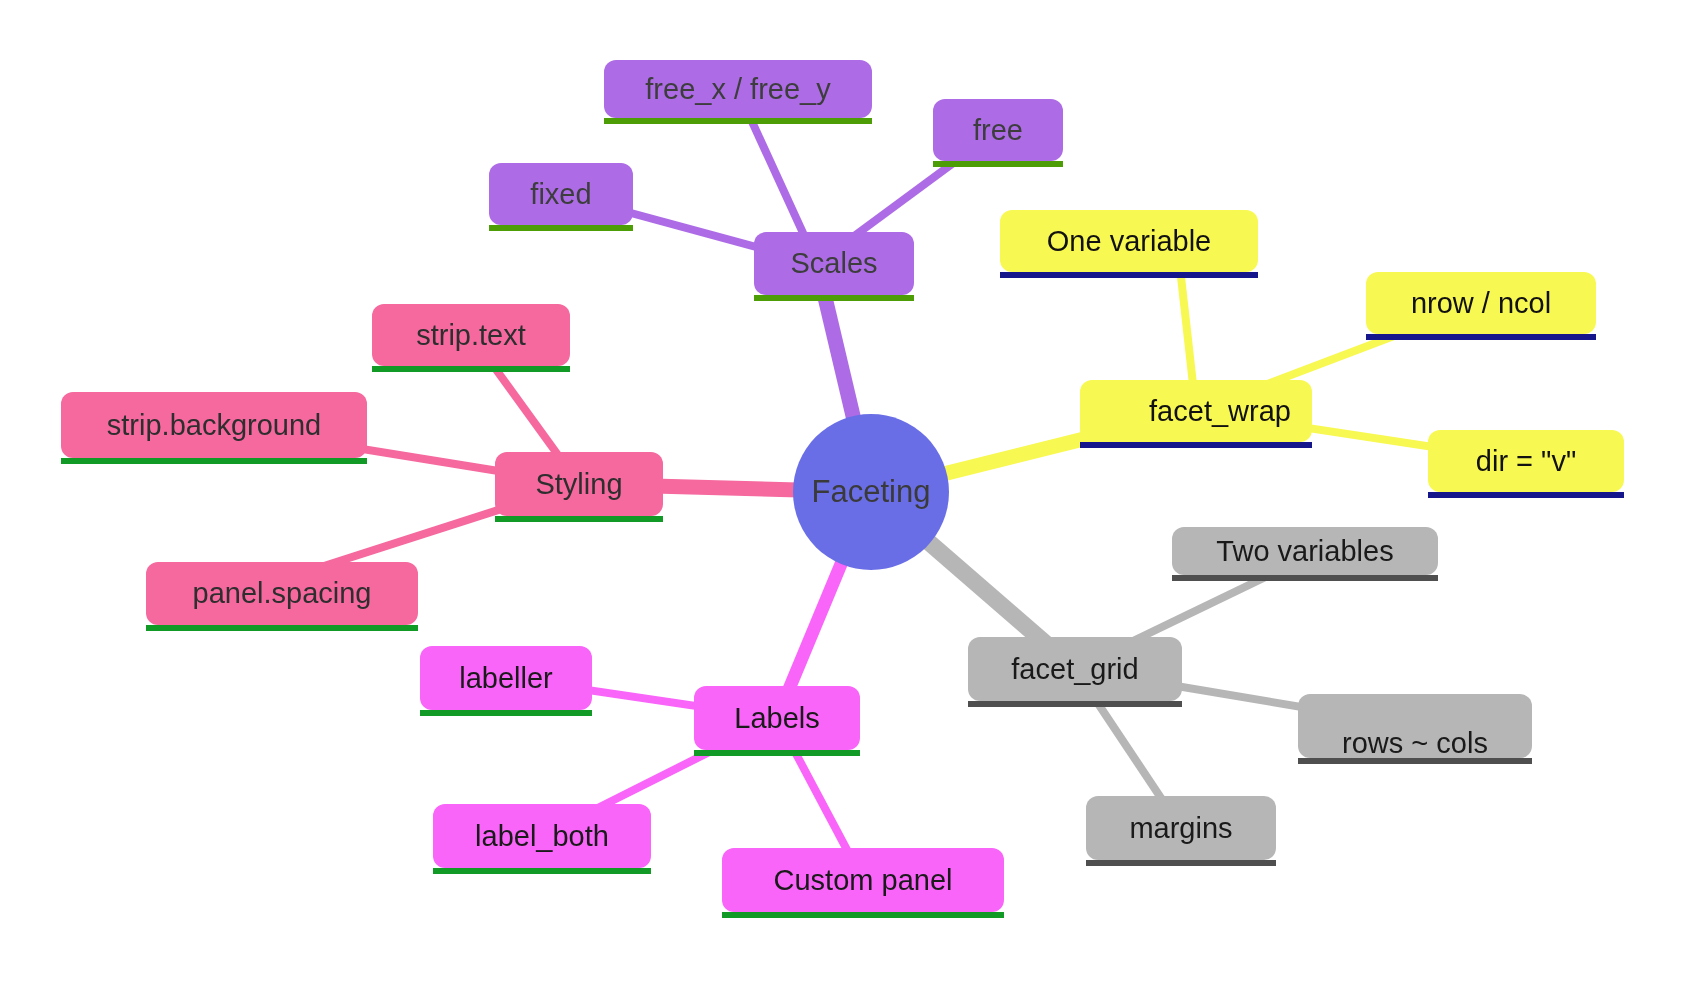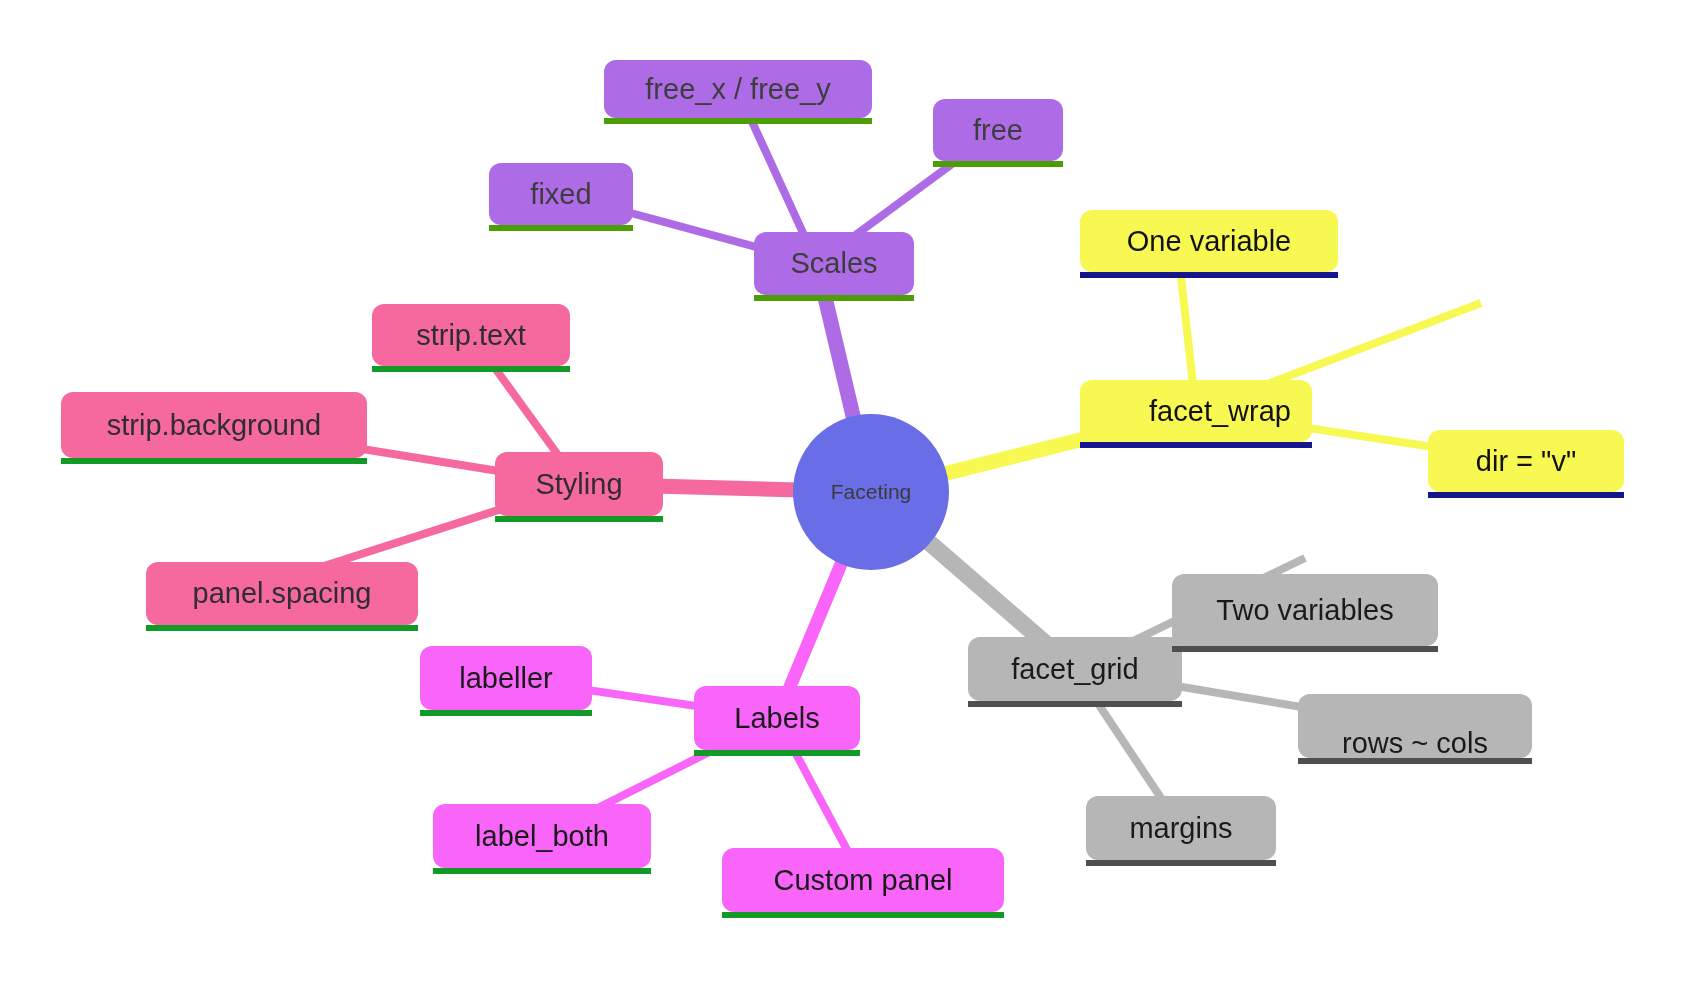"One variable" div.node { left: 1080px -> 1000px }
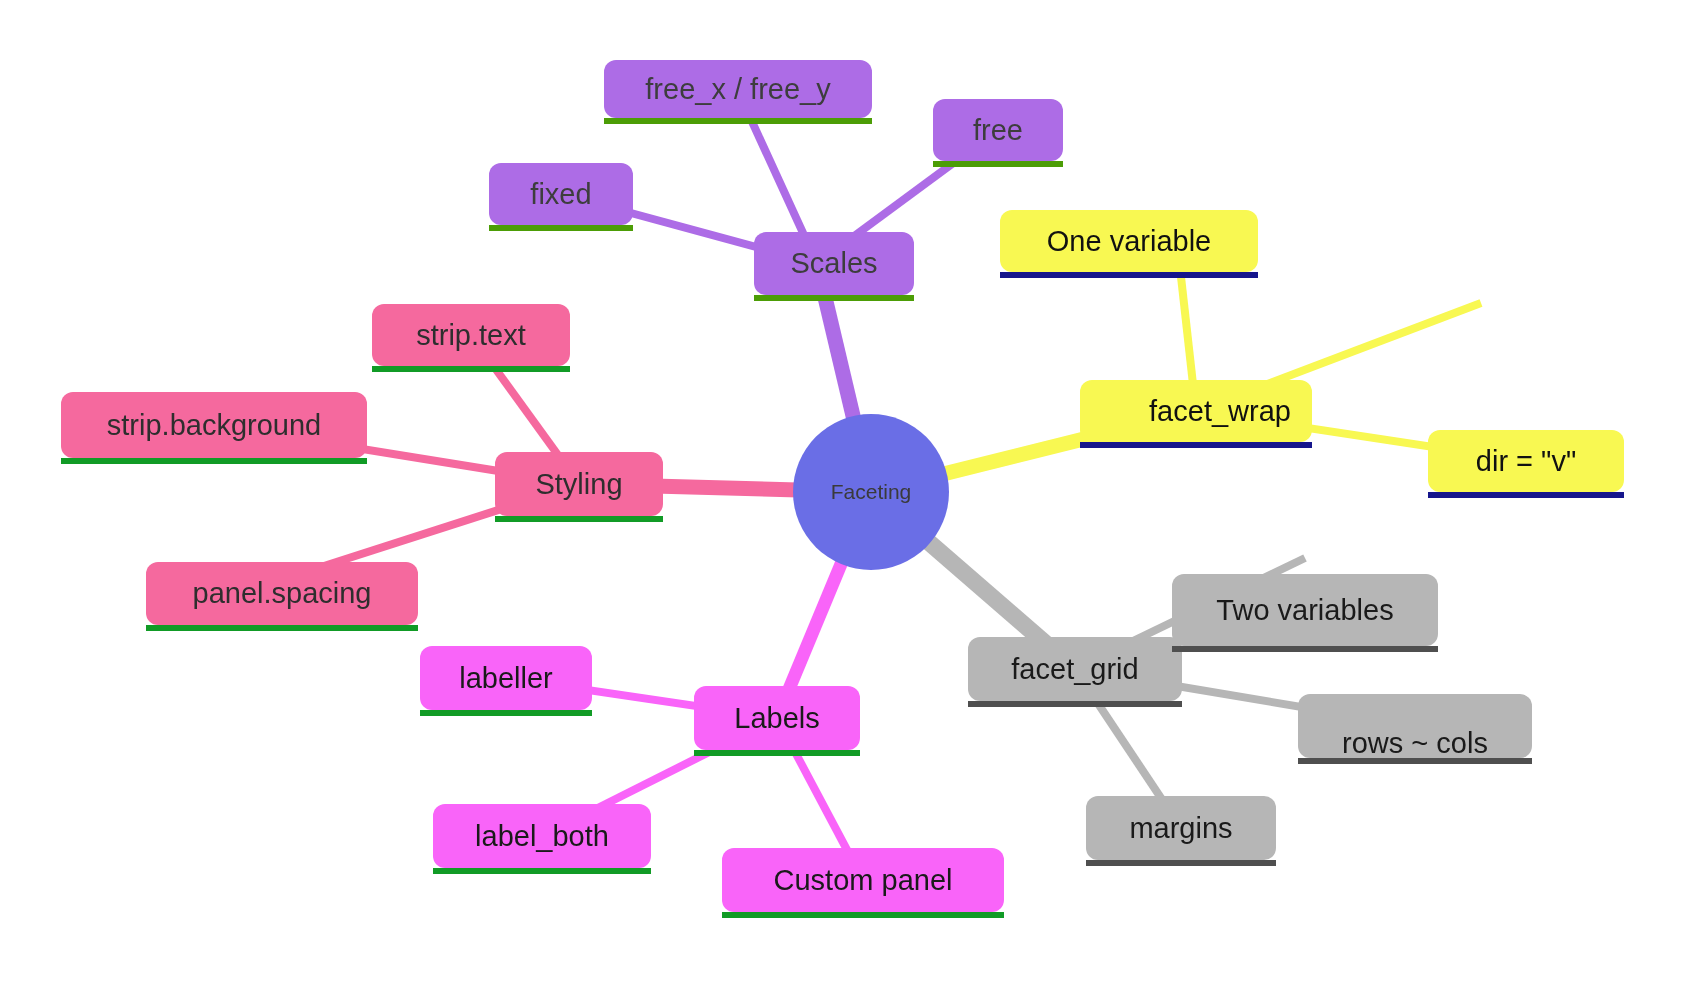"nrow / ncol" div.node { html: none -> <div> <span>nrow / ncol</span> <div></div> </div> }
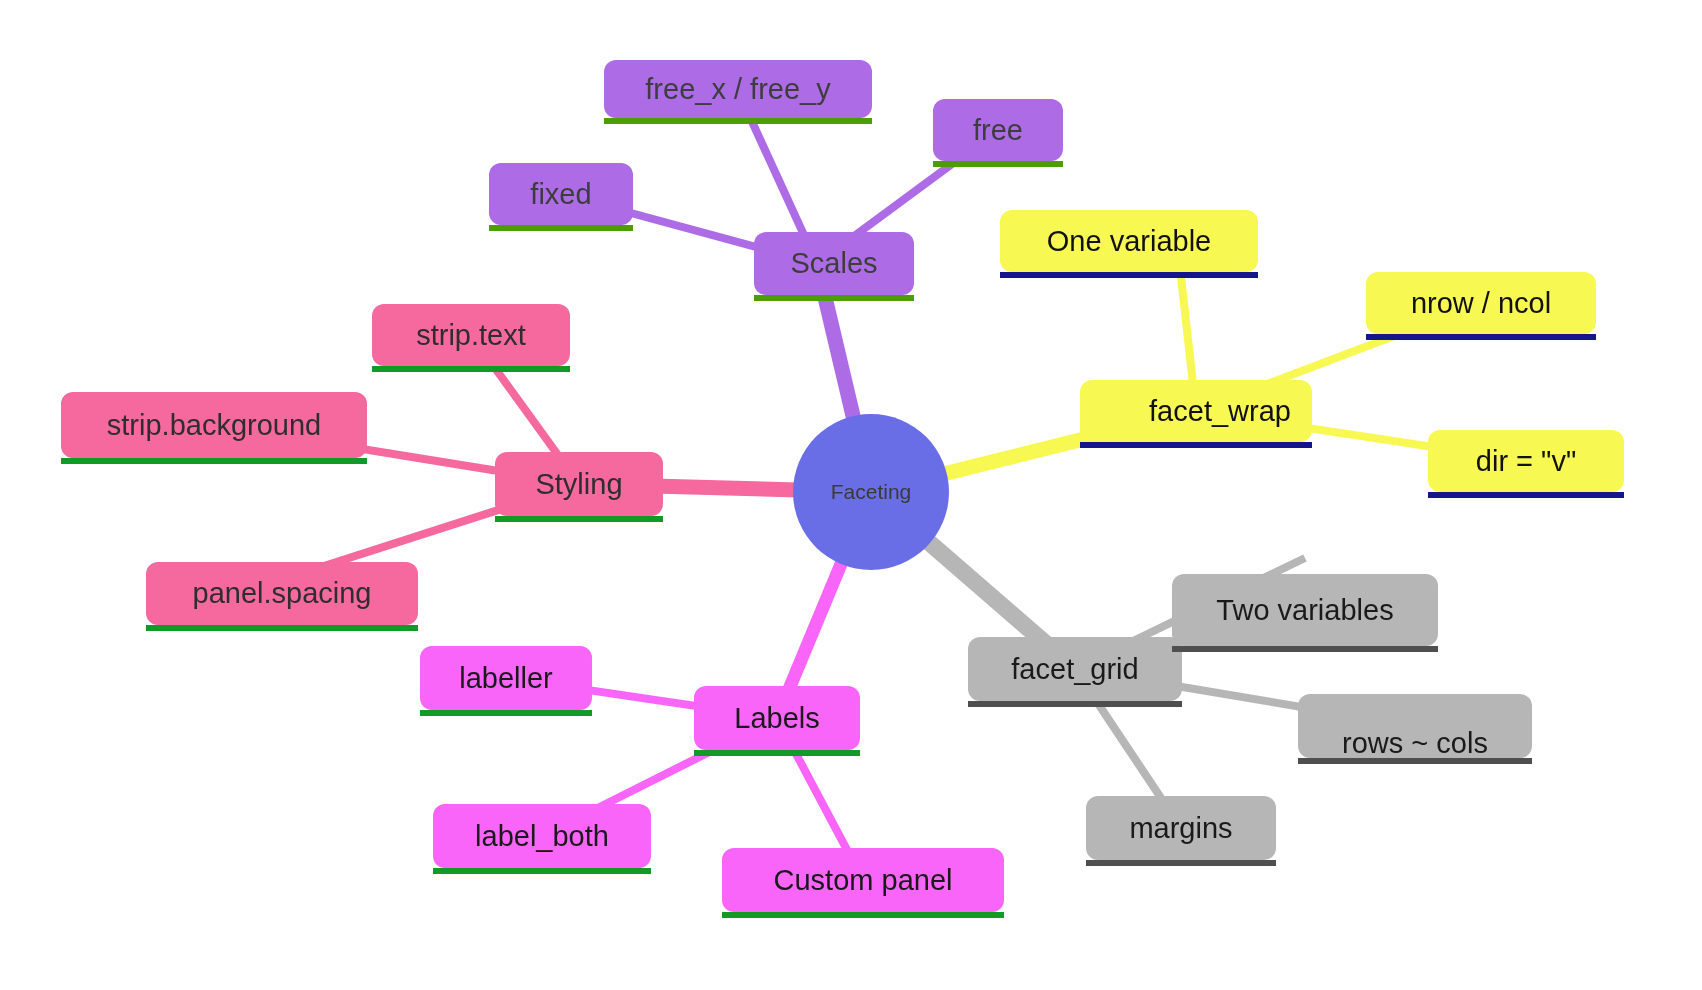"Faceting" .center-node { font-size: 21px -> 31px }
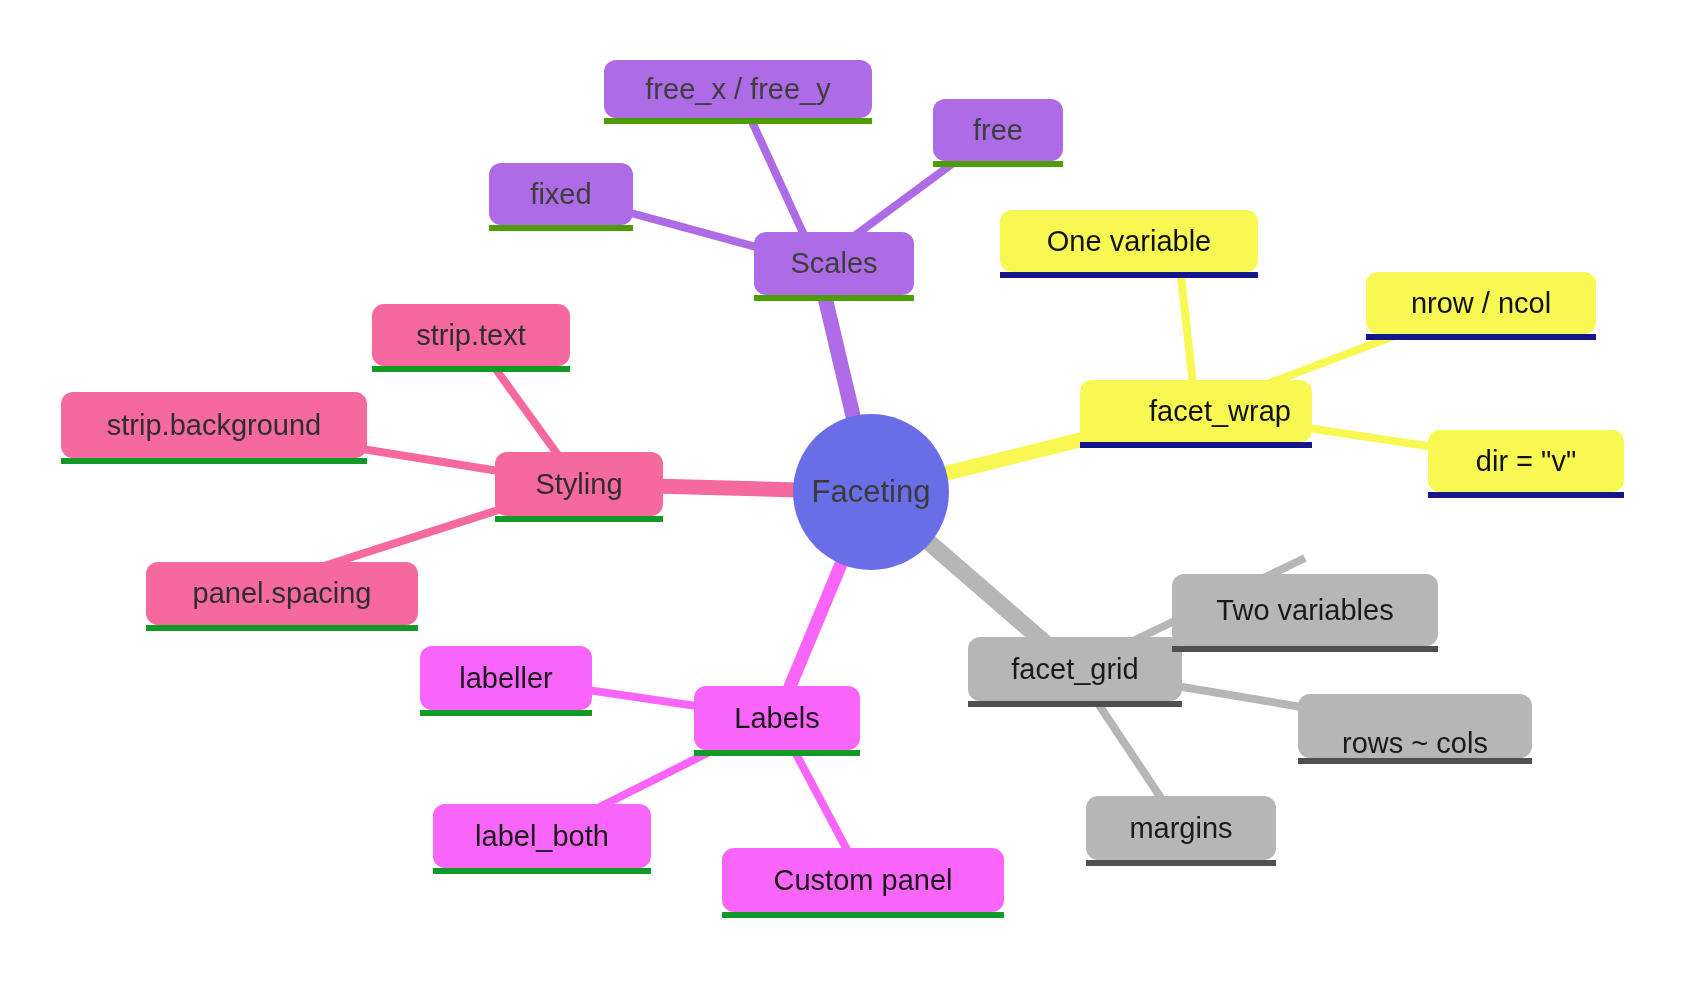"Two variables" div.node { height: 72px -> 48px; margin-top: 47px -> none }
